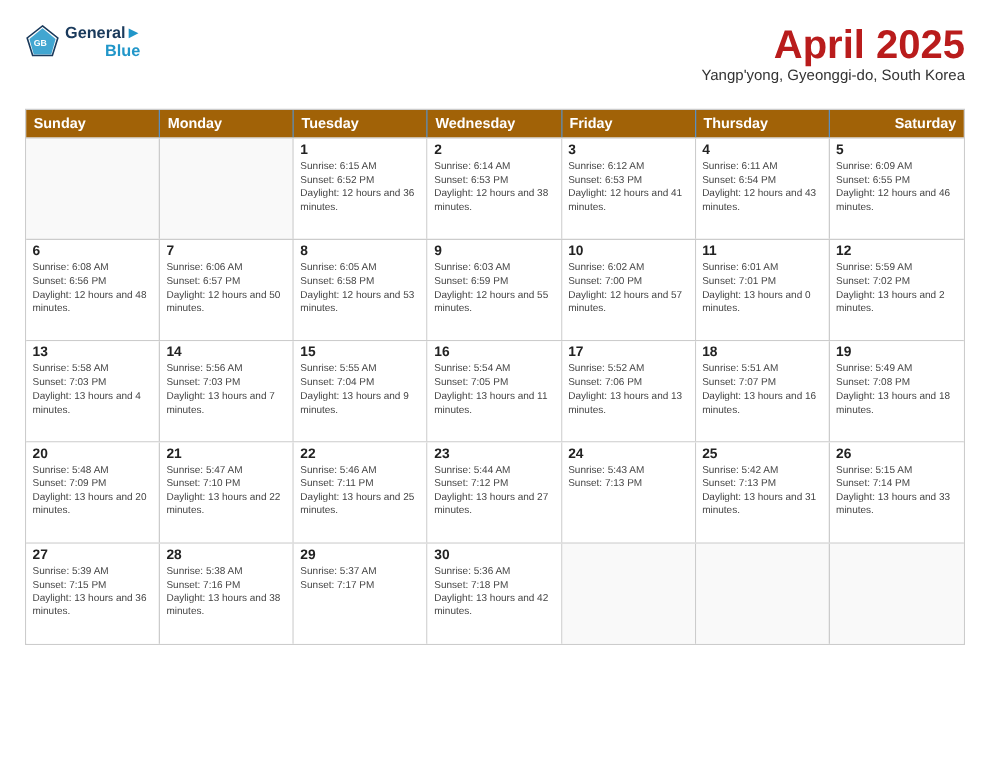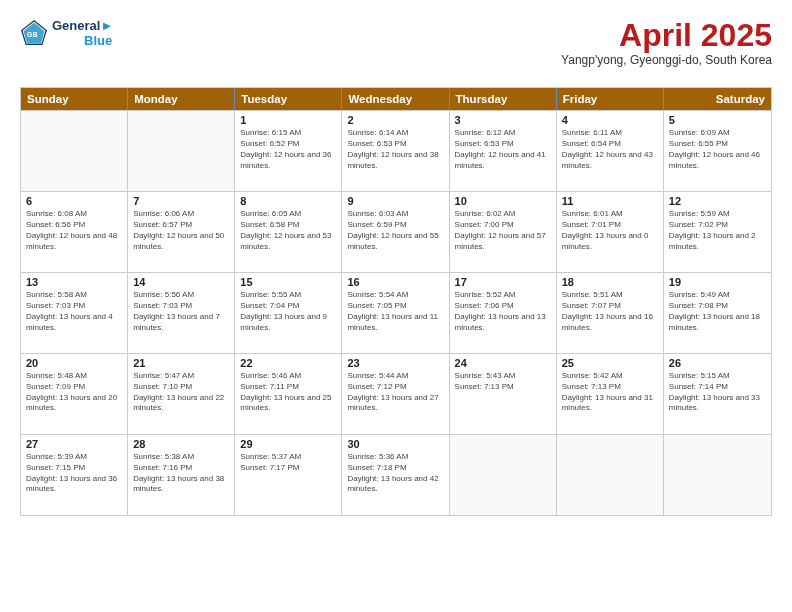"Thursday" div.cal-header-cell { order: before "Friday" -> after "Friday" }
